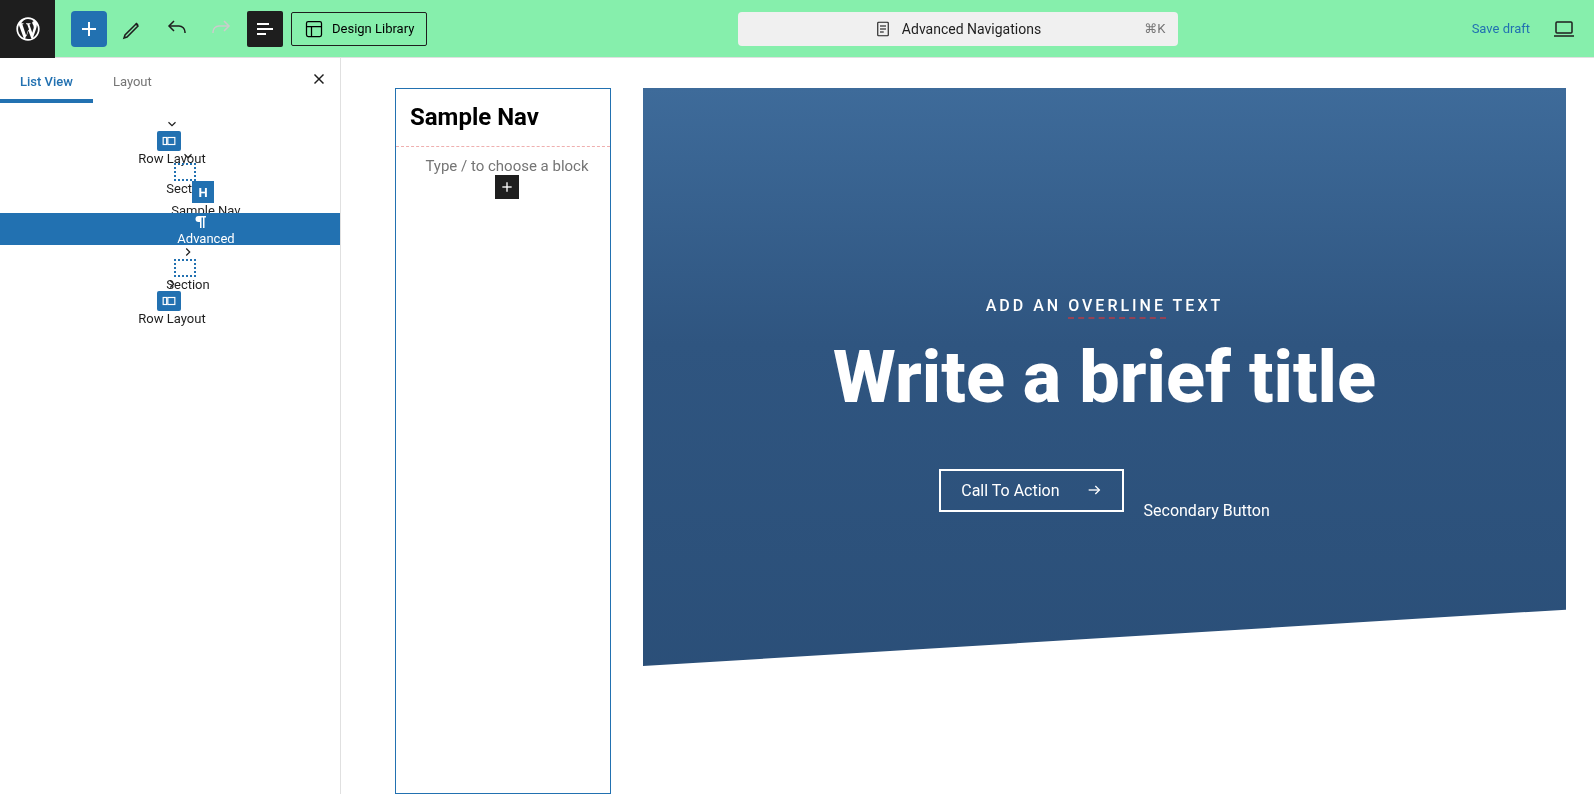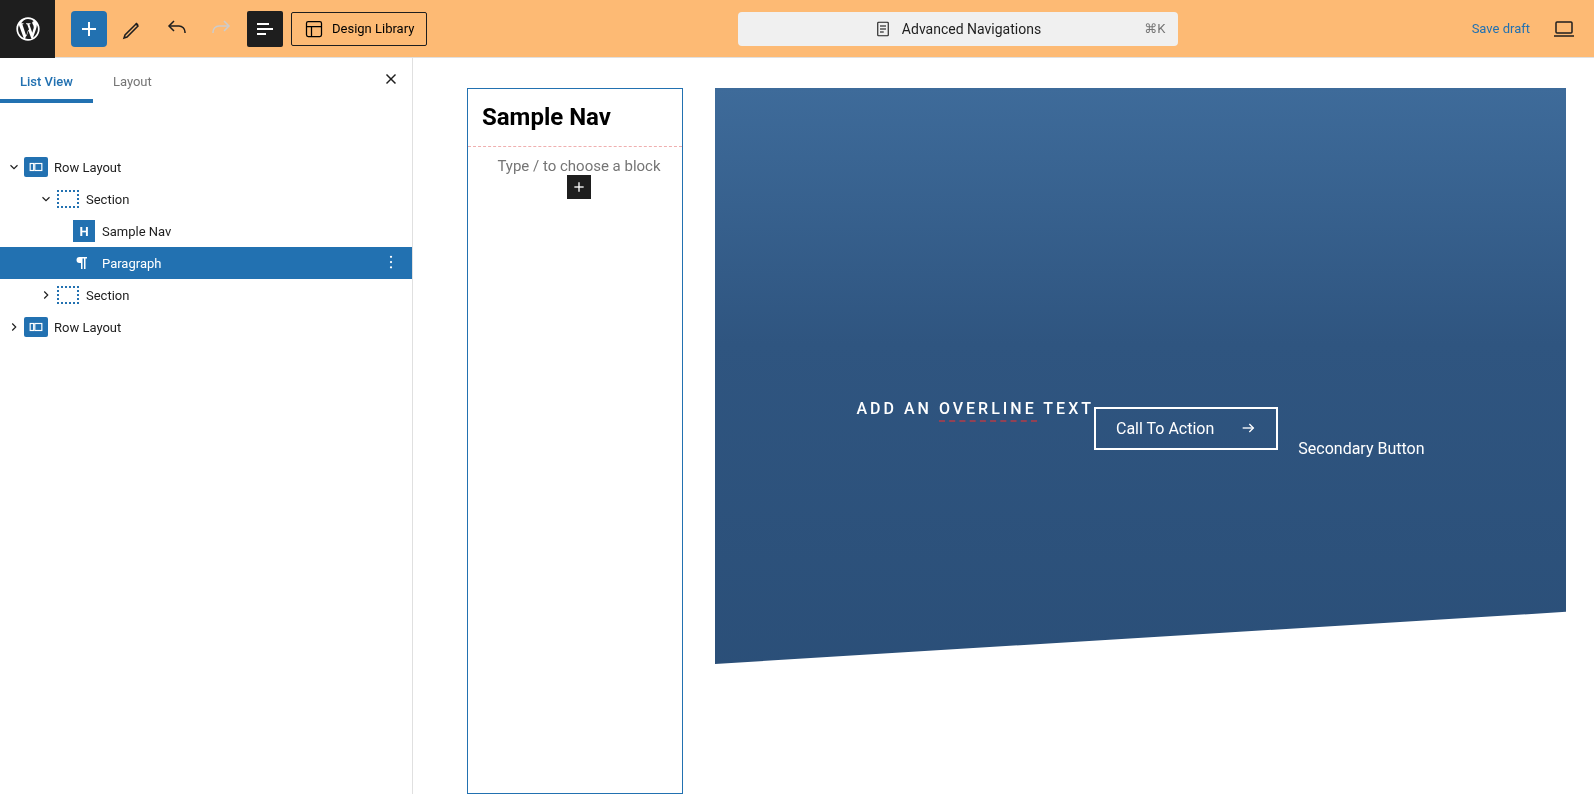"Design Library" .top-toolbar { background: #fdba74 -> #86efac }
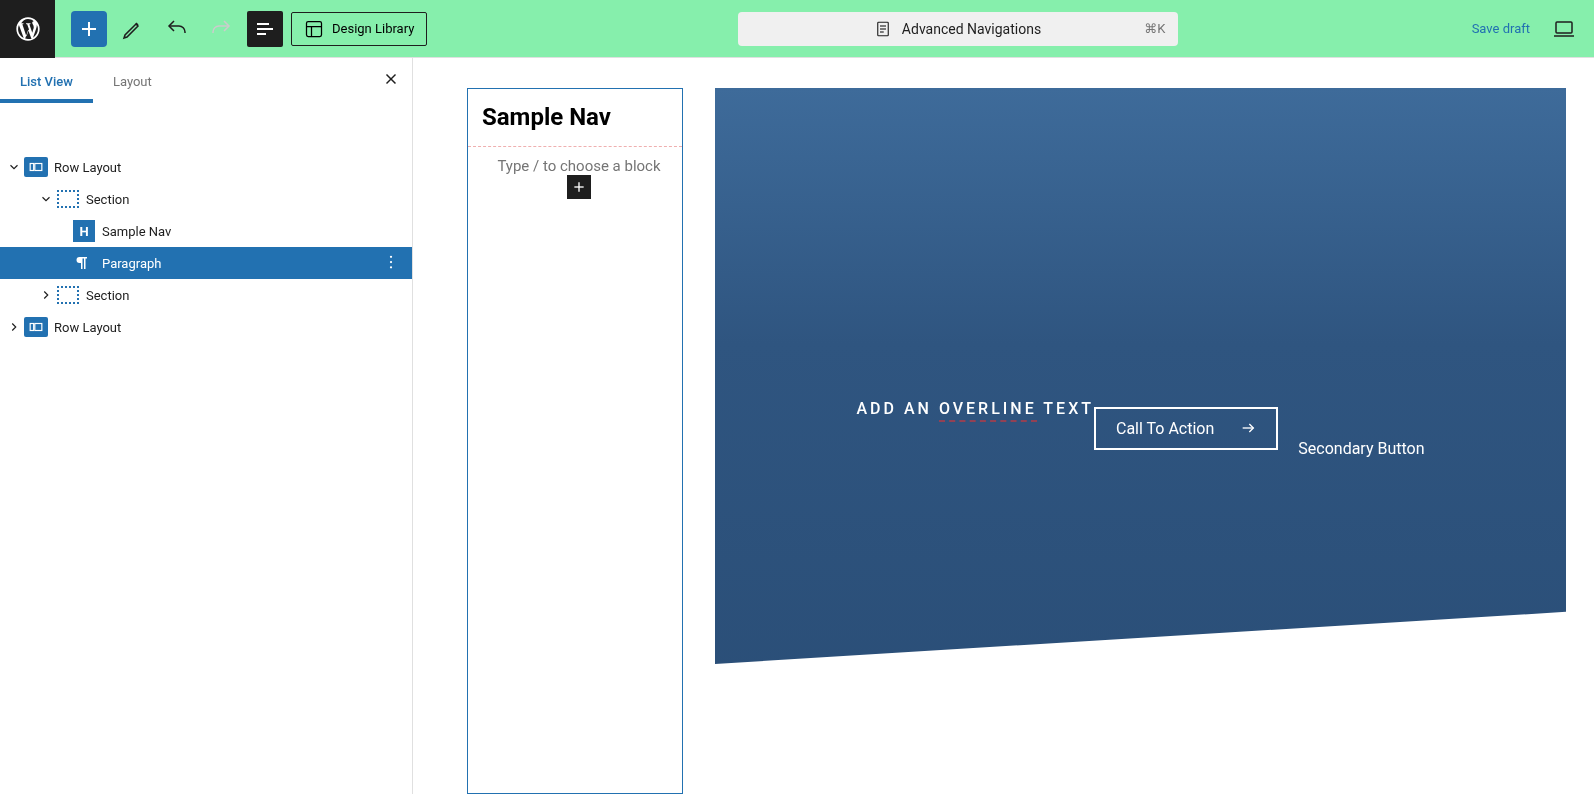"List View" .sidebar { gap: 34px -> none; width: 413px -> 341px }
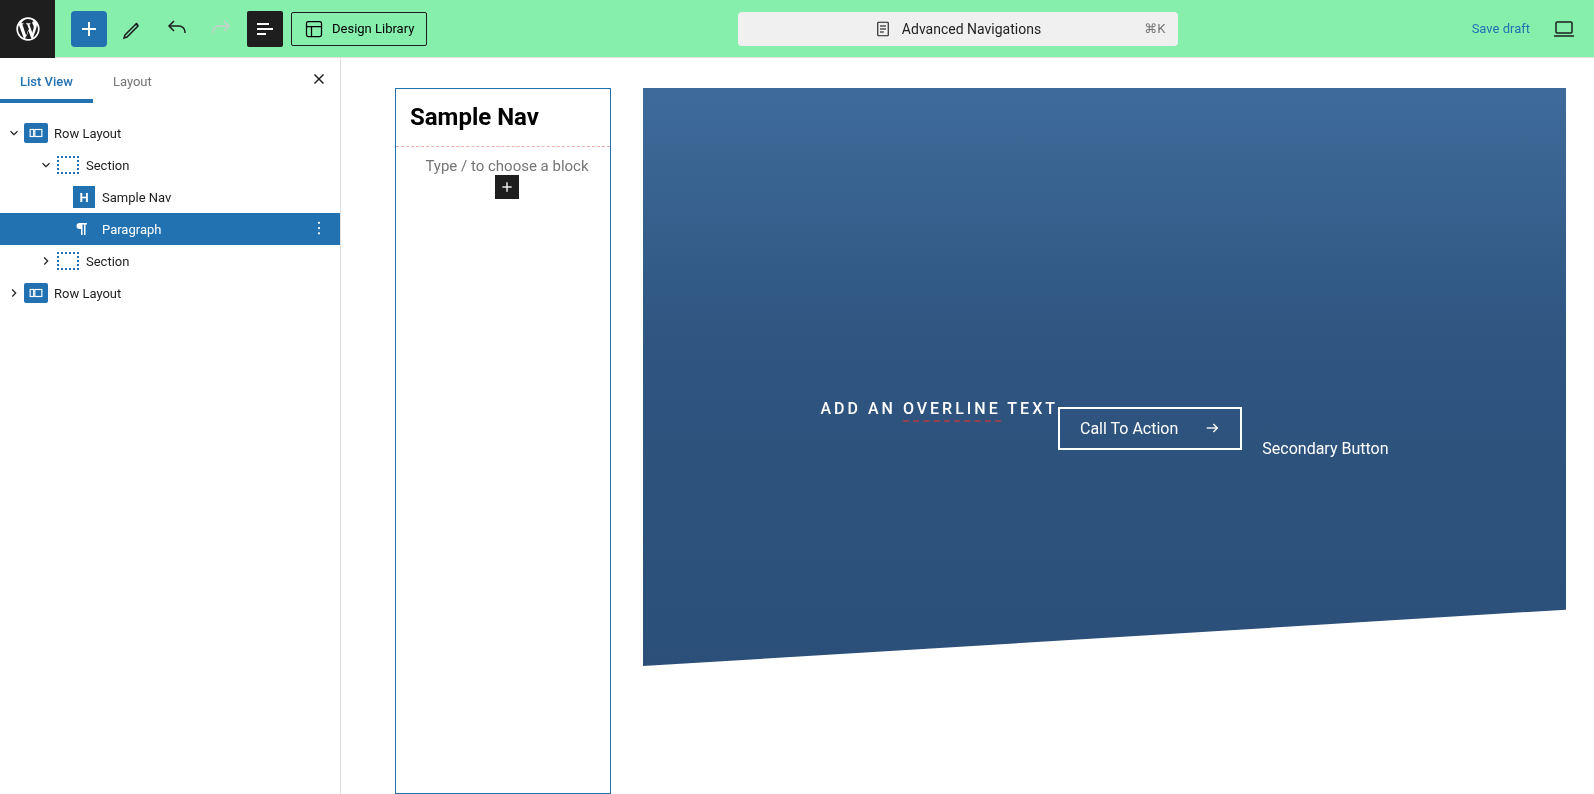"Row Layout" .tree-item { flex-direction: none -> column }
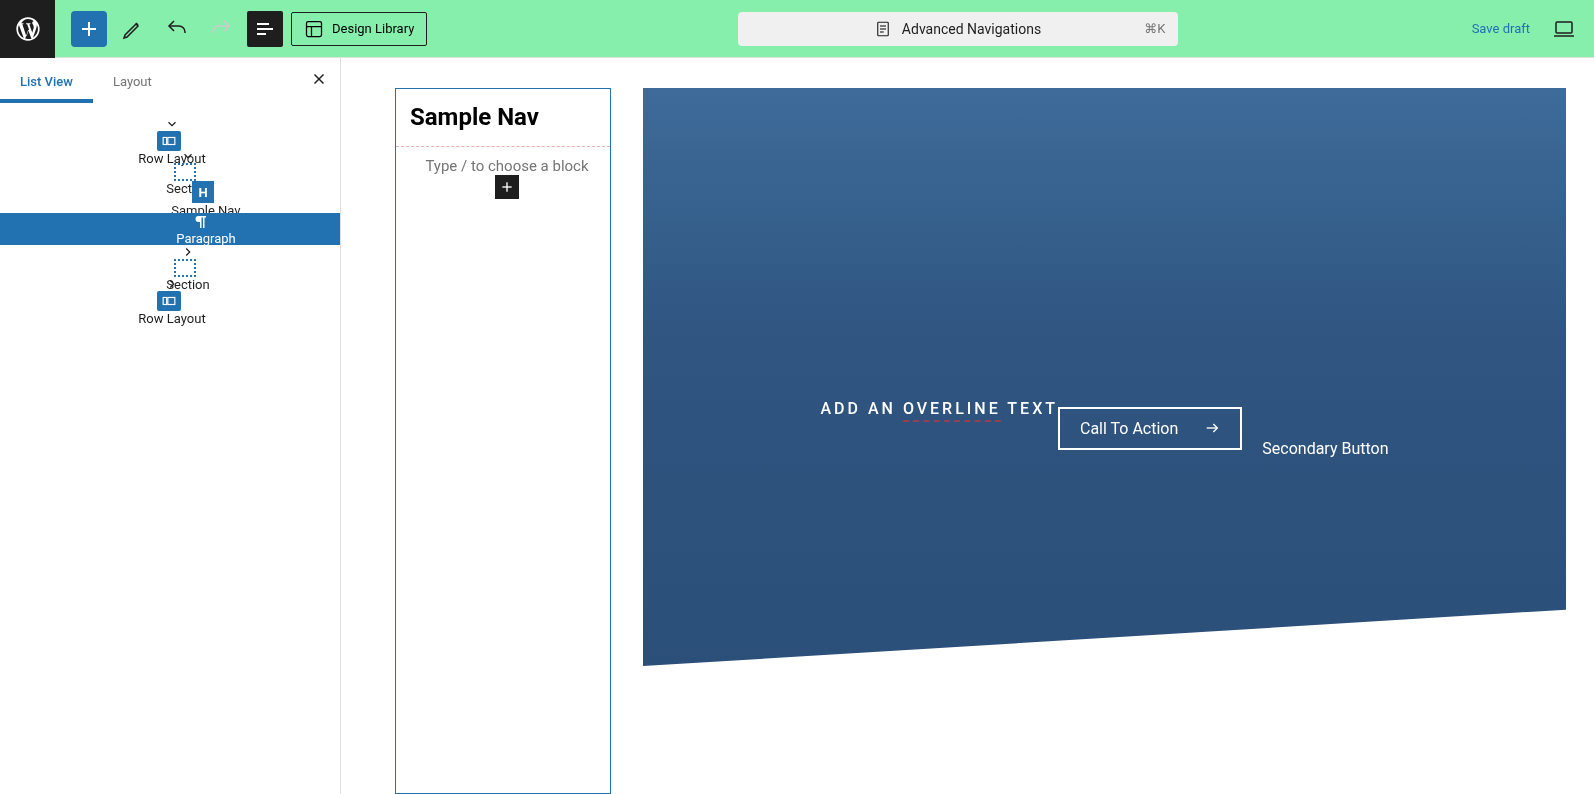"Paragraph" span.label { text: Paragraph -> Advanced }
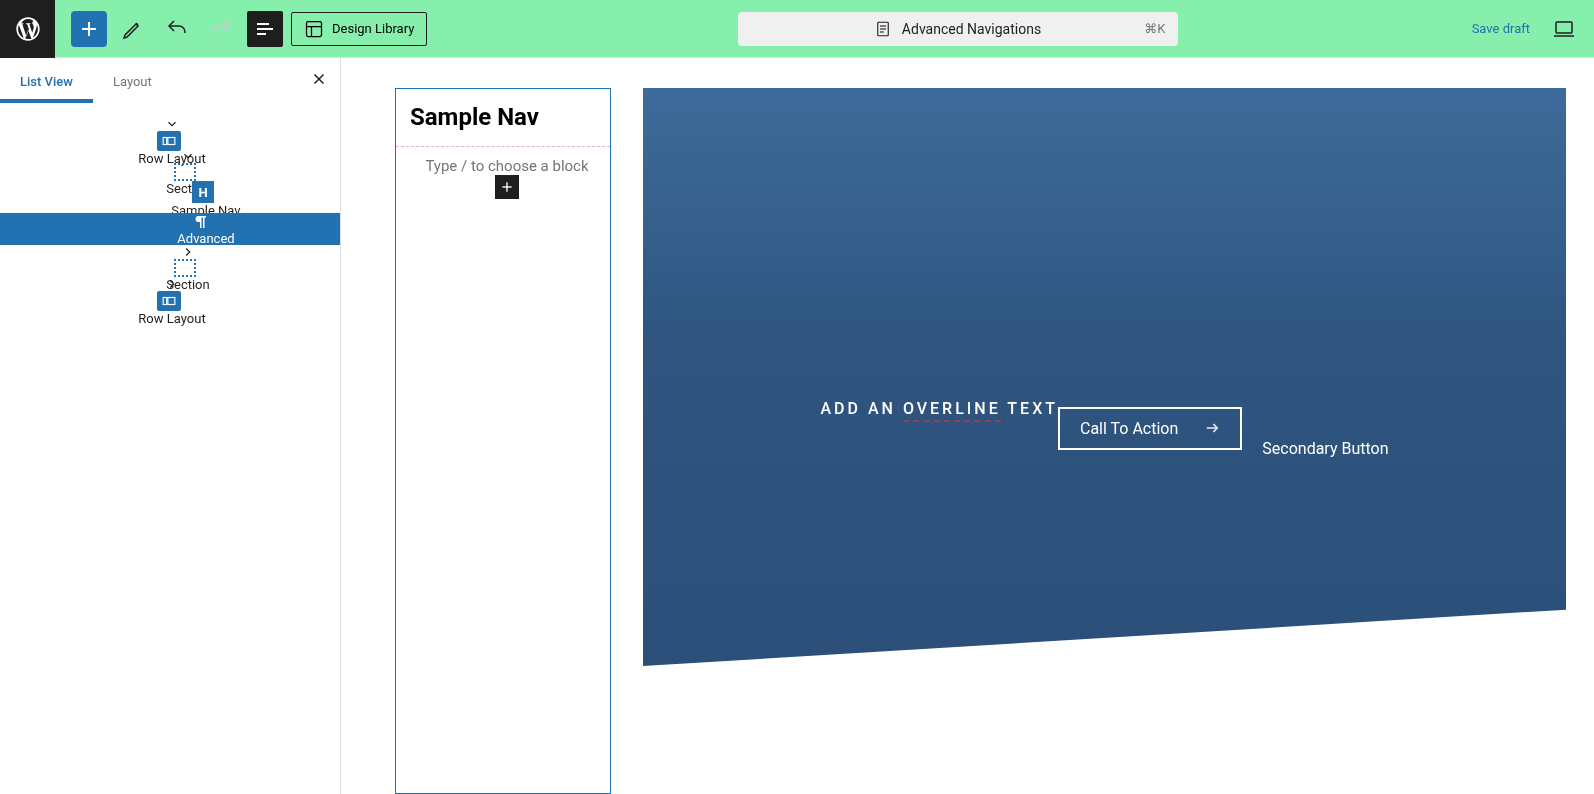"ADD AN OVERLINE TEXT" .hero { flex-direction: row -> column }
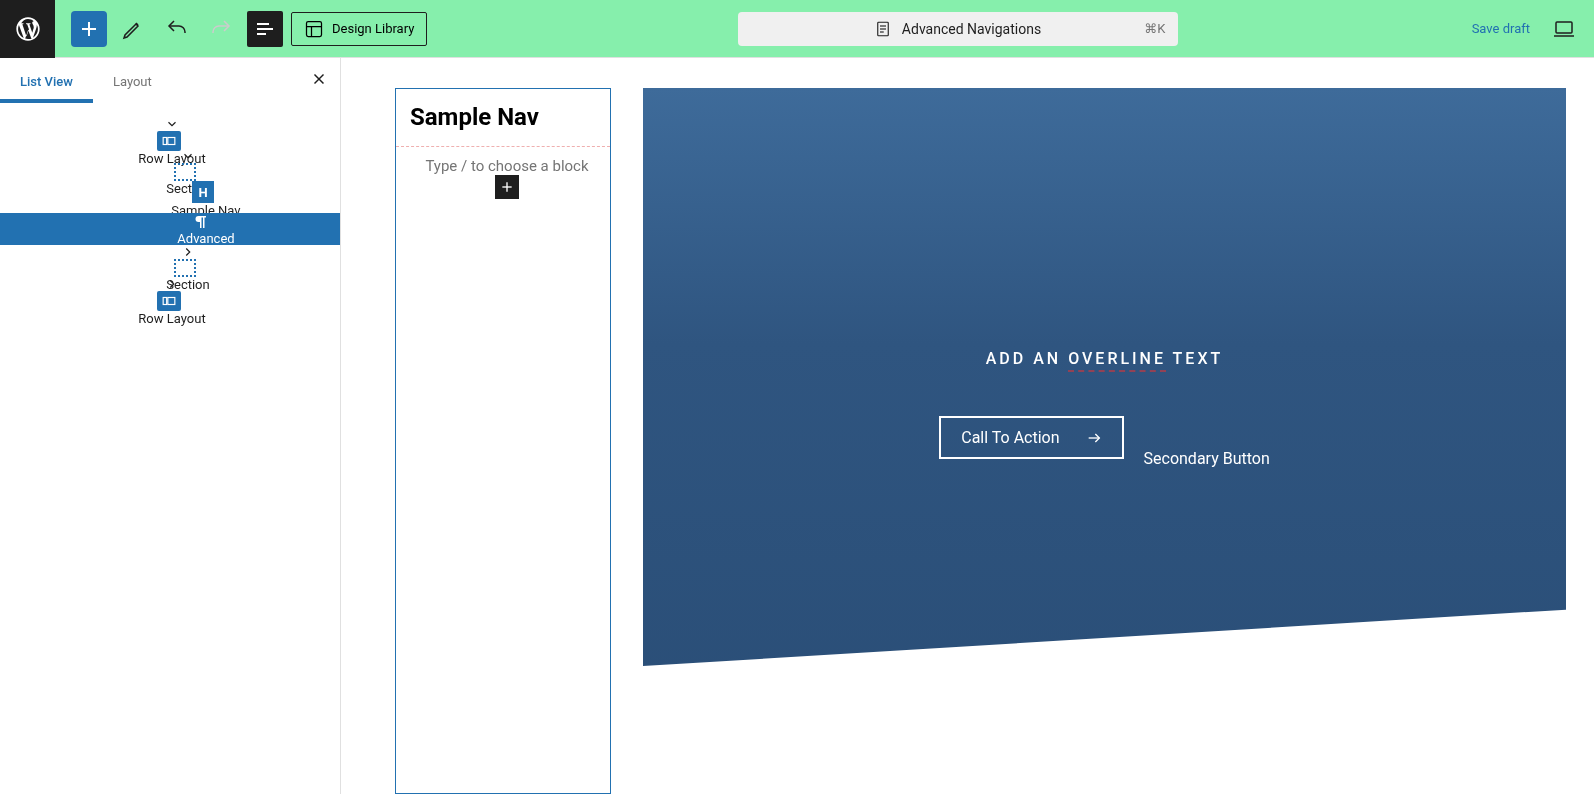"Write a brief title" div.hero-title { html: none -> <div>Write a brief title</div> }
